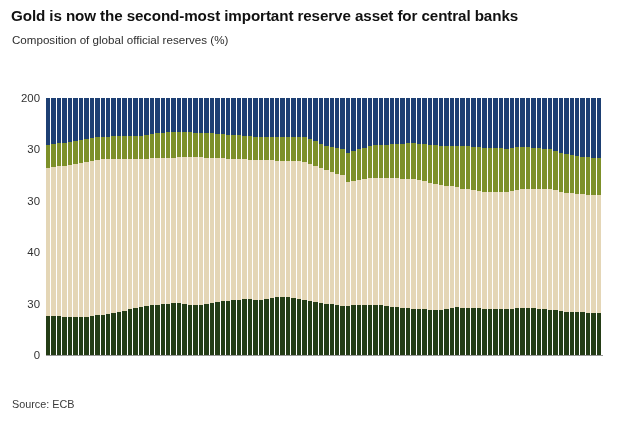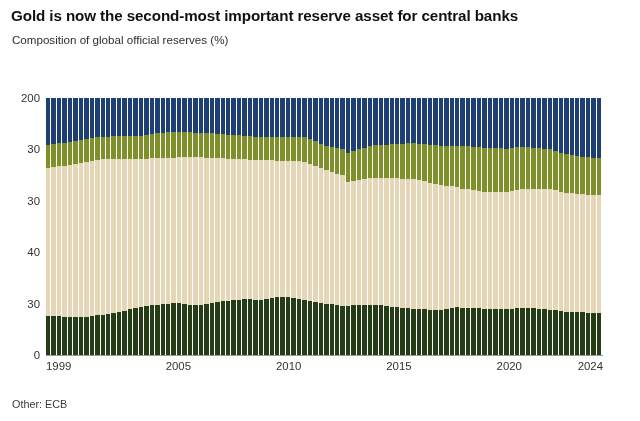"1999" div { html: <div> <div>1999</div> <div>2005</div> <div>2010</div> <div>2015</div> <div>2020</div> <div>2024</div> </div> -> none }
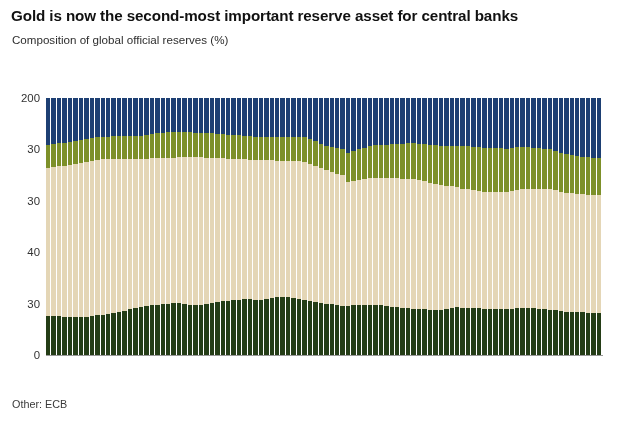"Other: ECB" div { text: Other -> Source }
